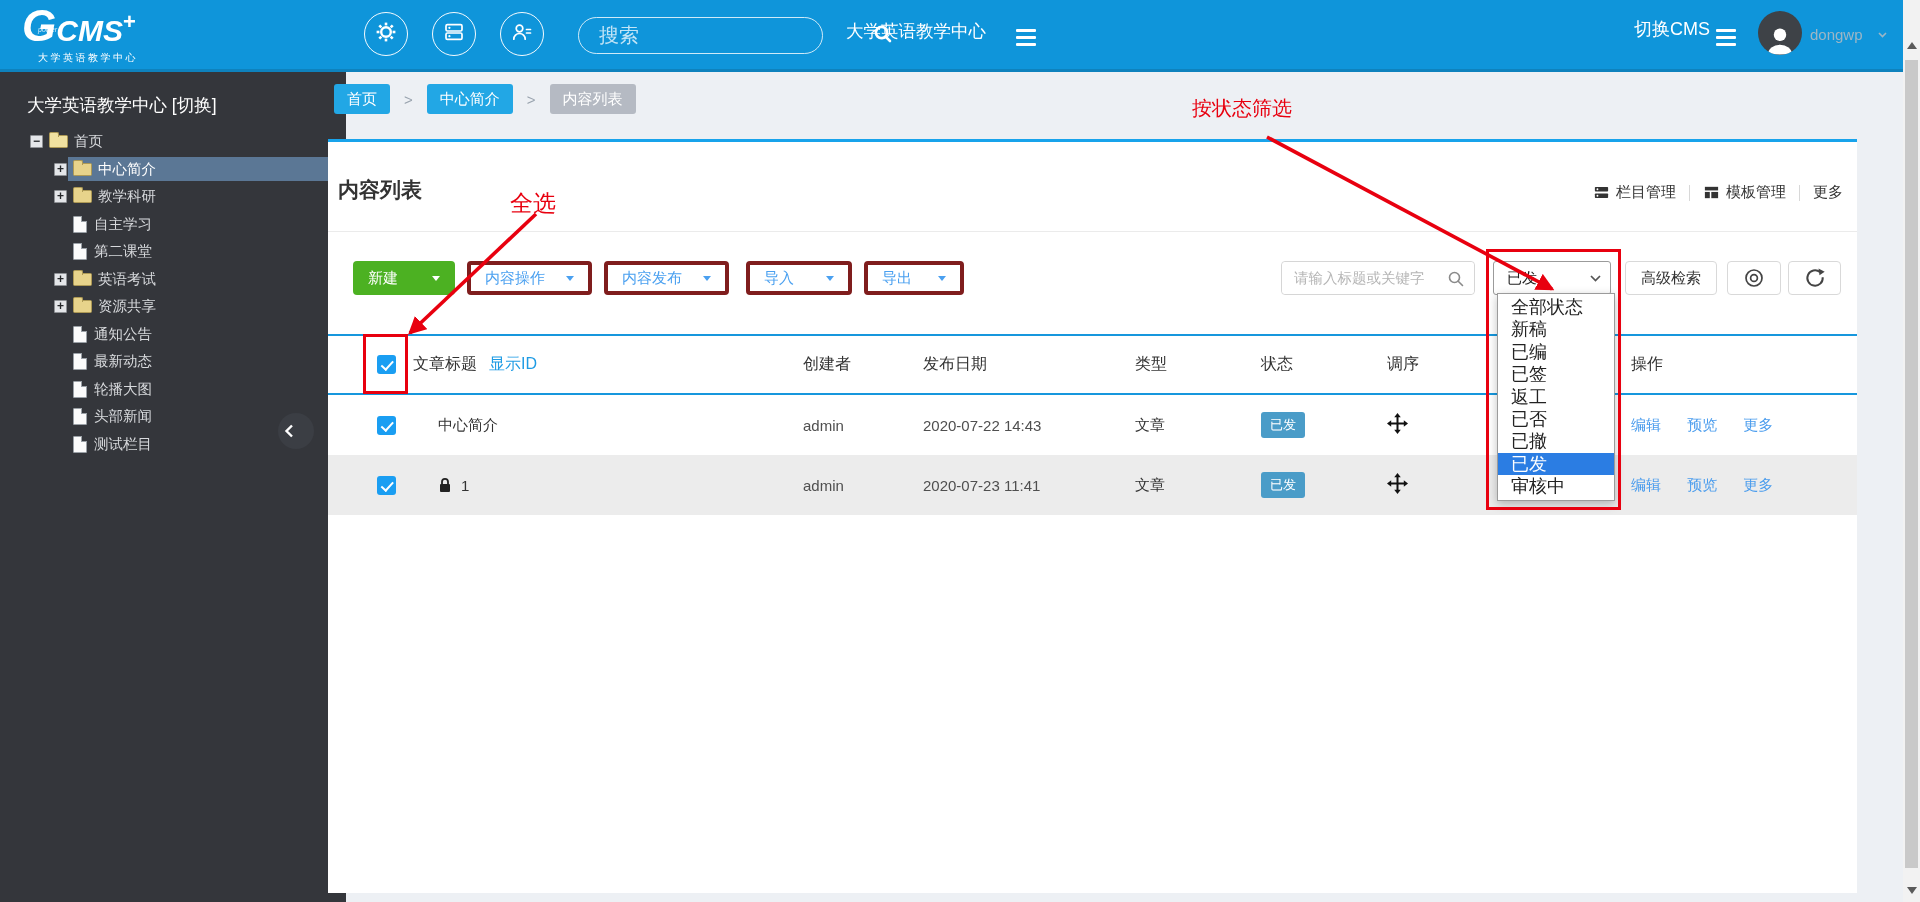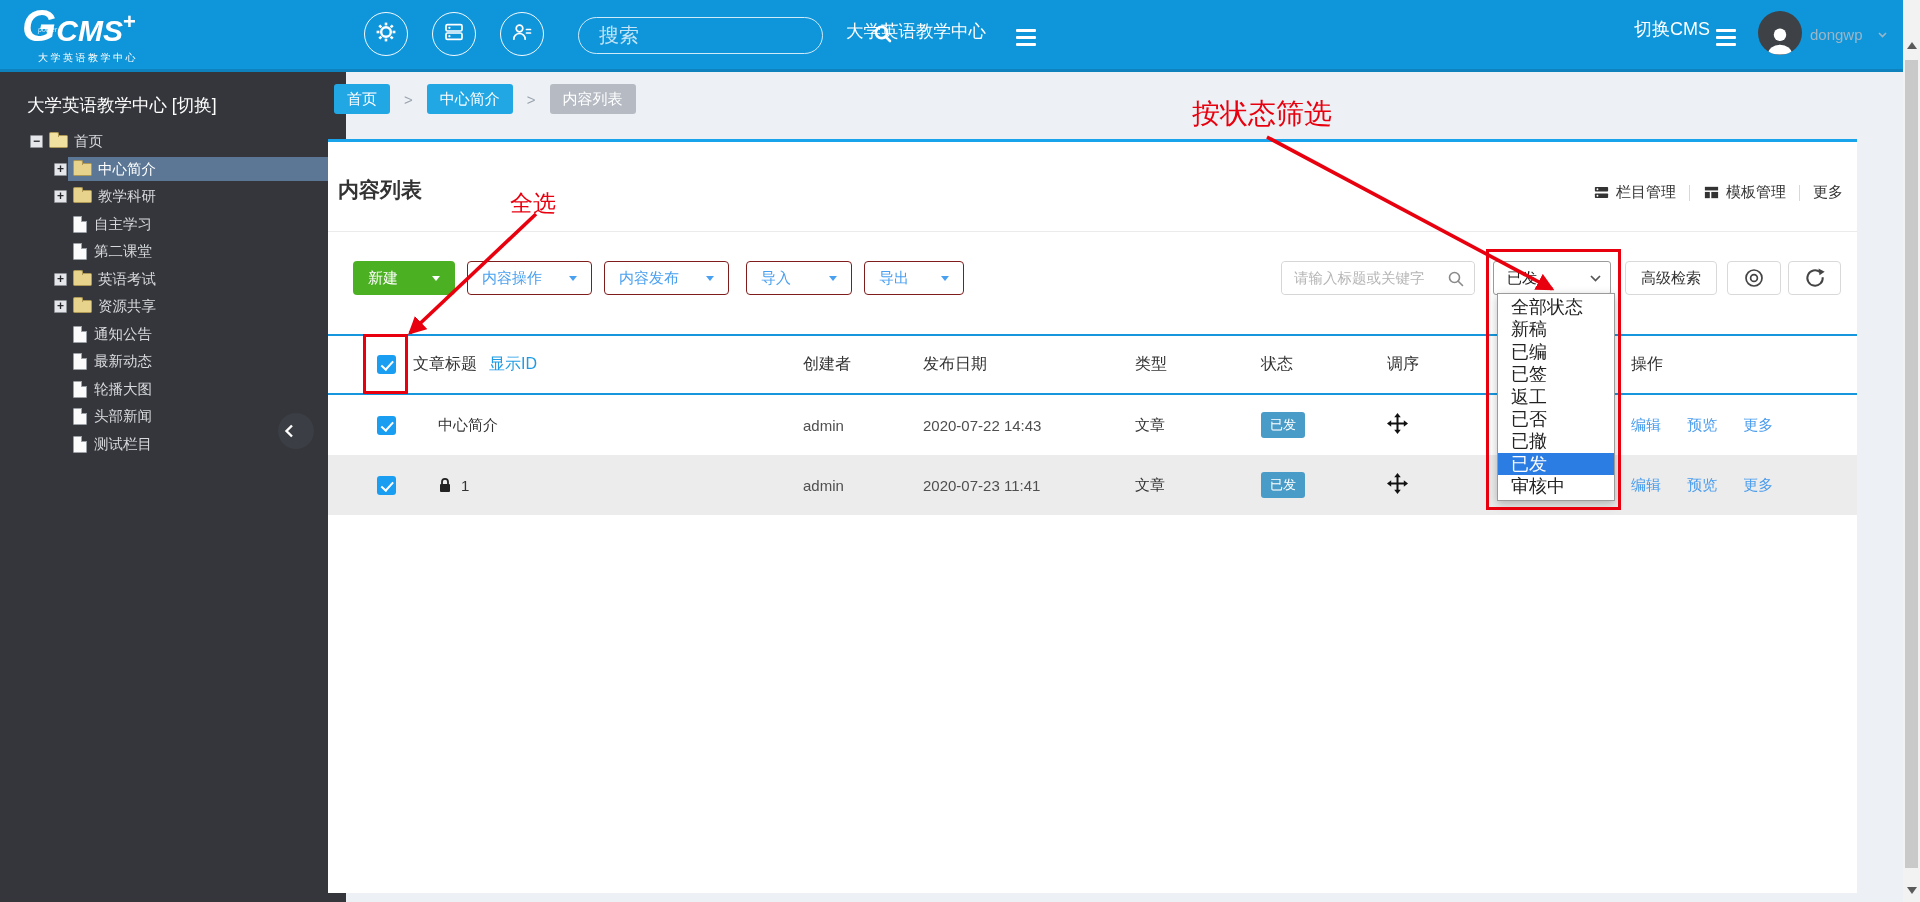"按状态筛选" .lbl-filter { font-size: 28px -> 20px }
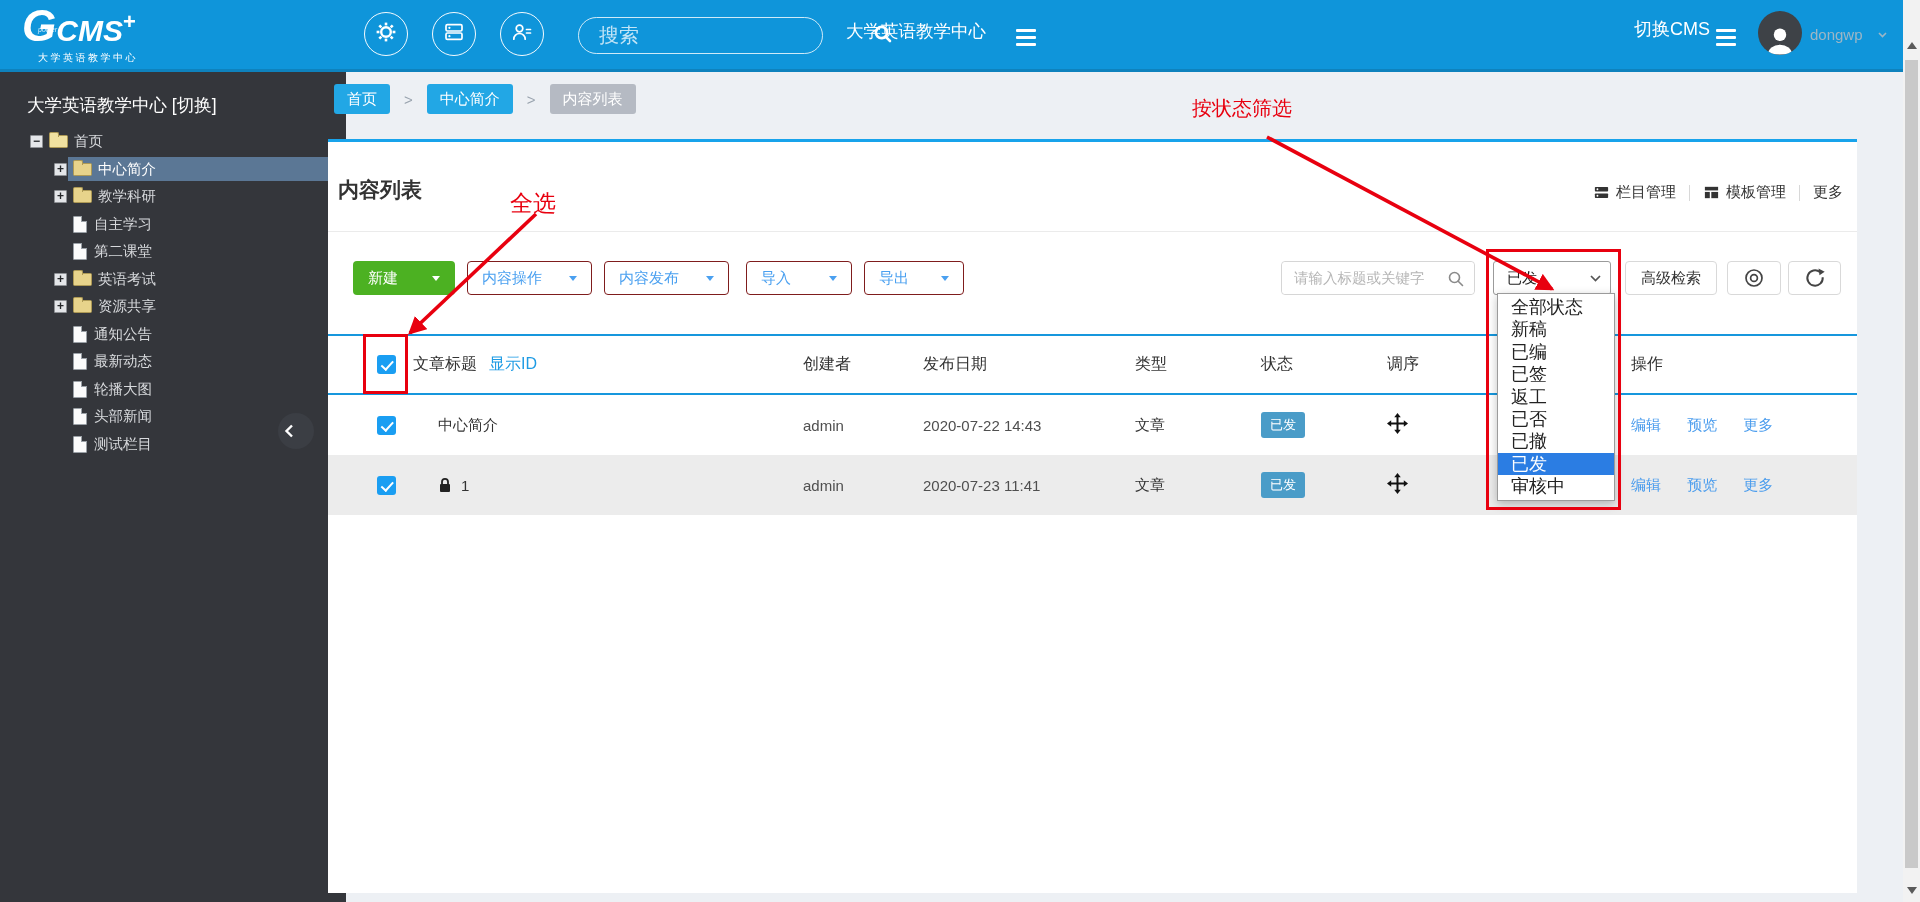"内容操作" .btn-outline { border: 1px solid #7f1d1d -> 4px solid #7f1d1d }
